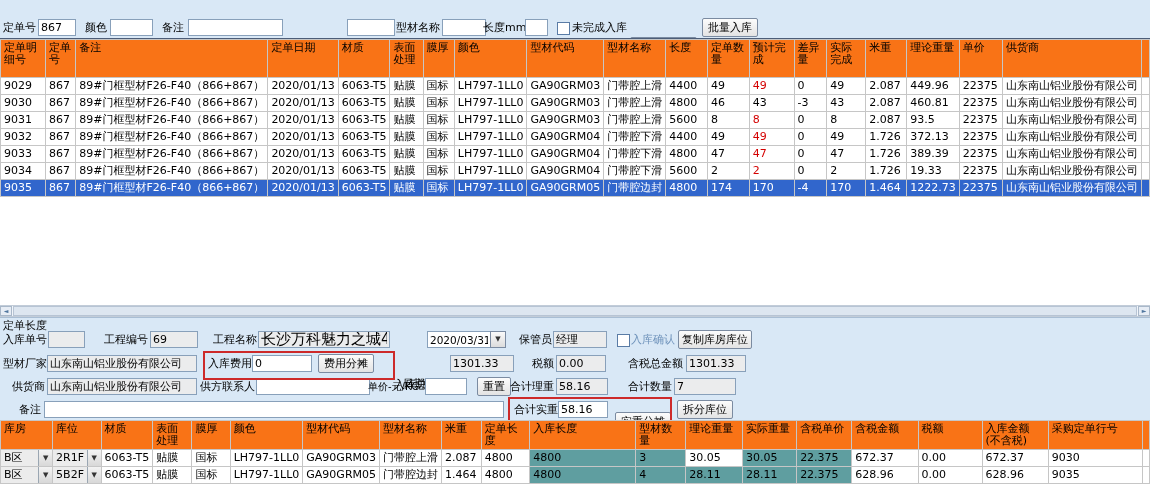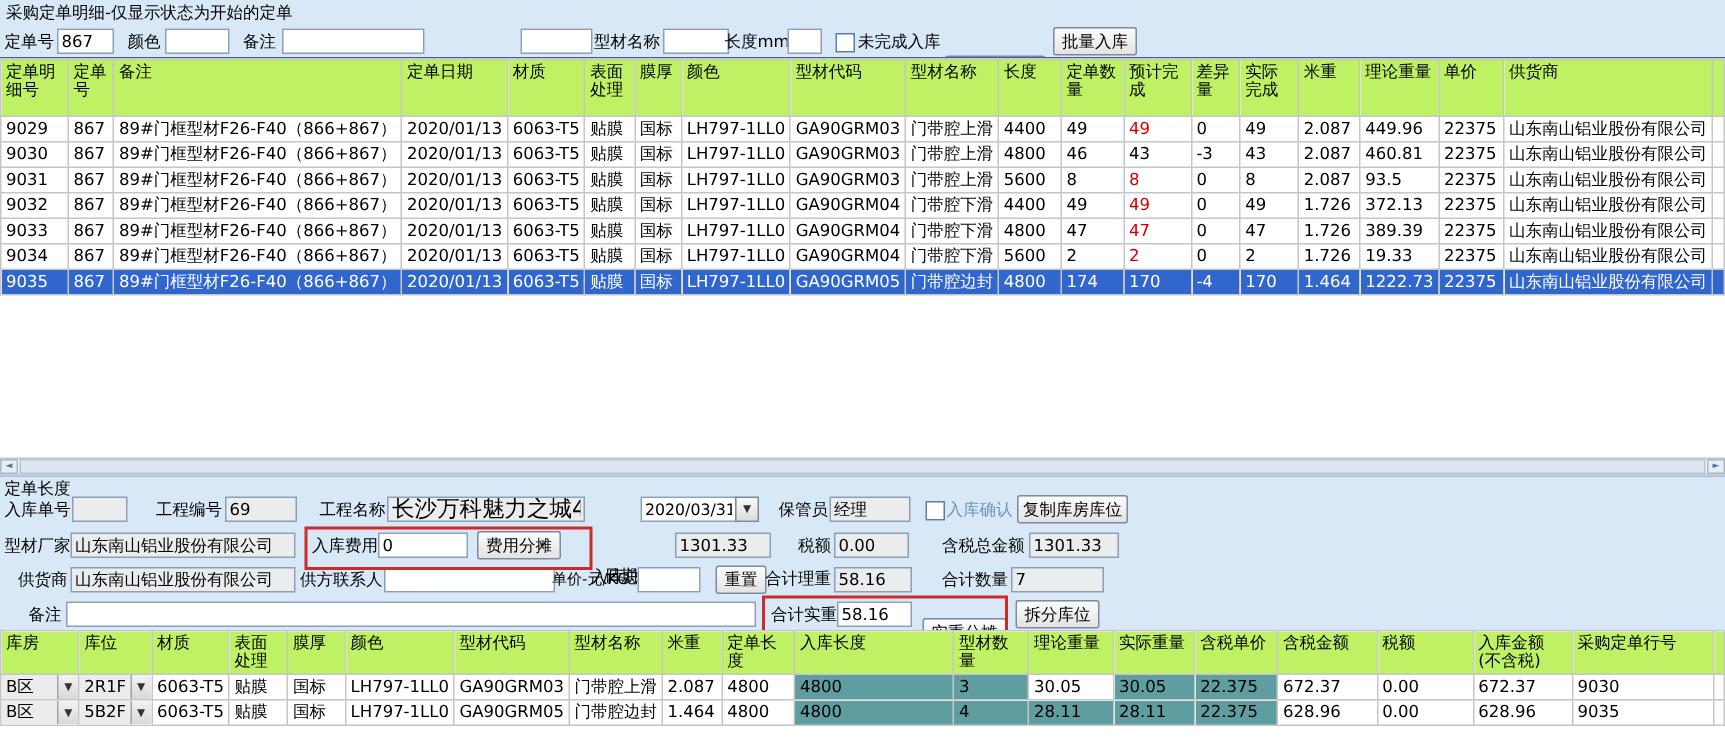"采购定单明细-仅显示状态为开始的定单" div.flabel { html: <div>采购定单明细-仅显示状态为开始的定单</div> -> none }
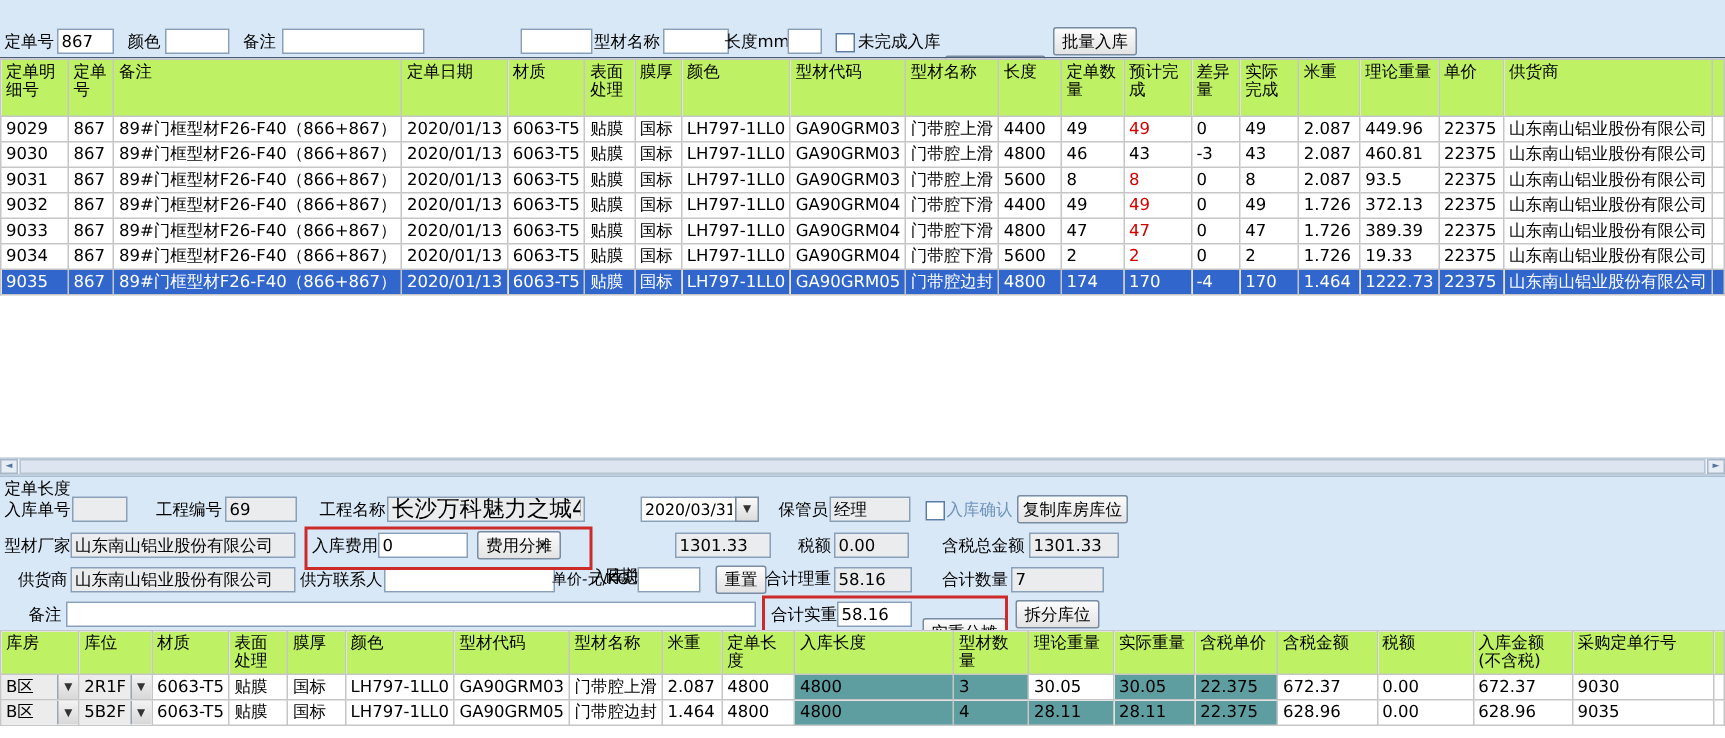"定单明细号" th { background: #bef264 -> #f97316 }
